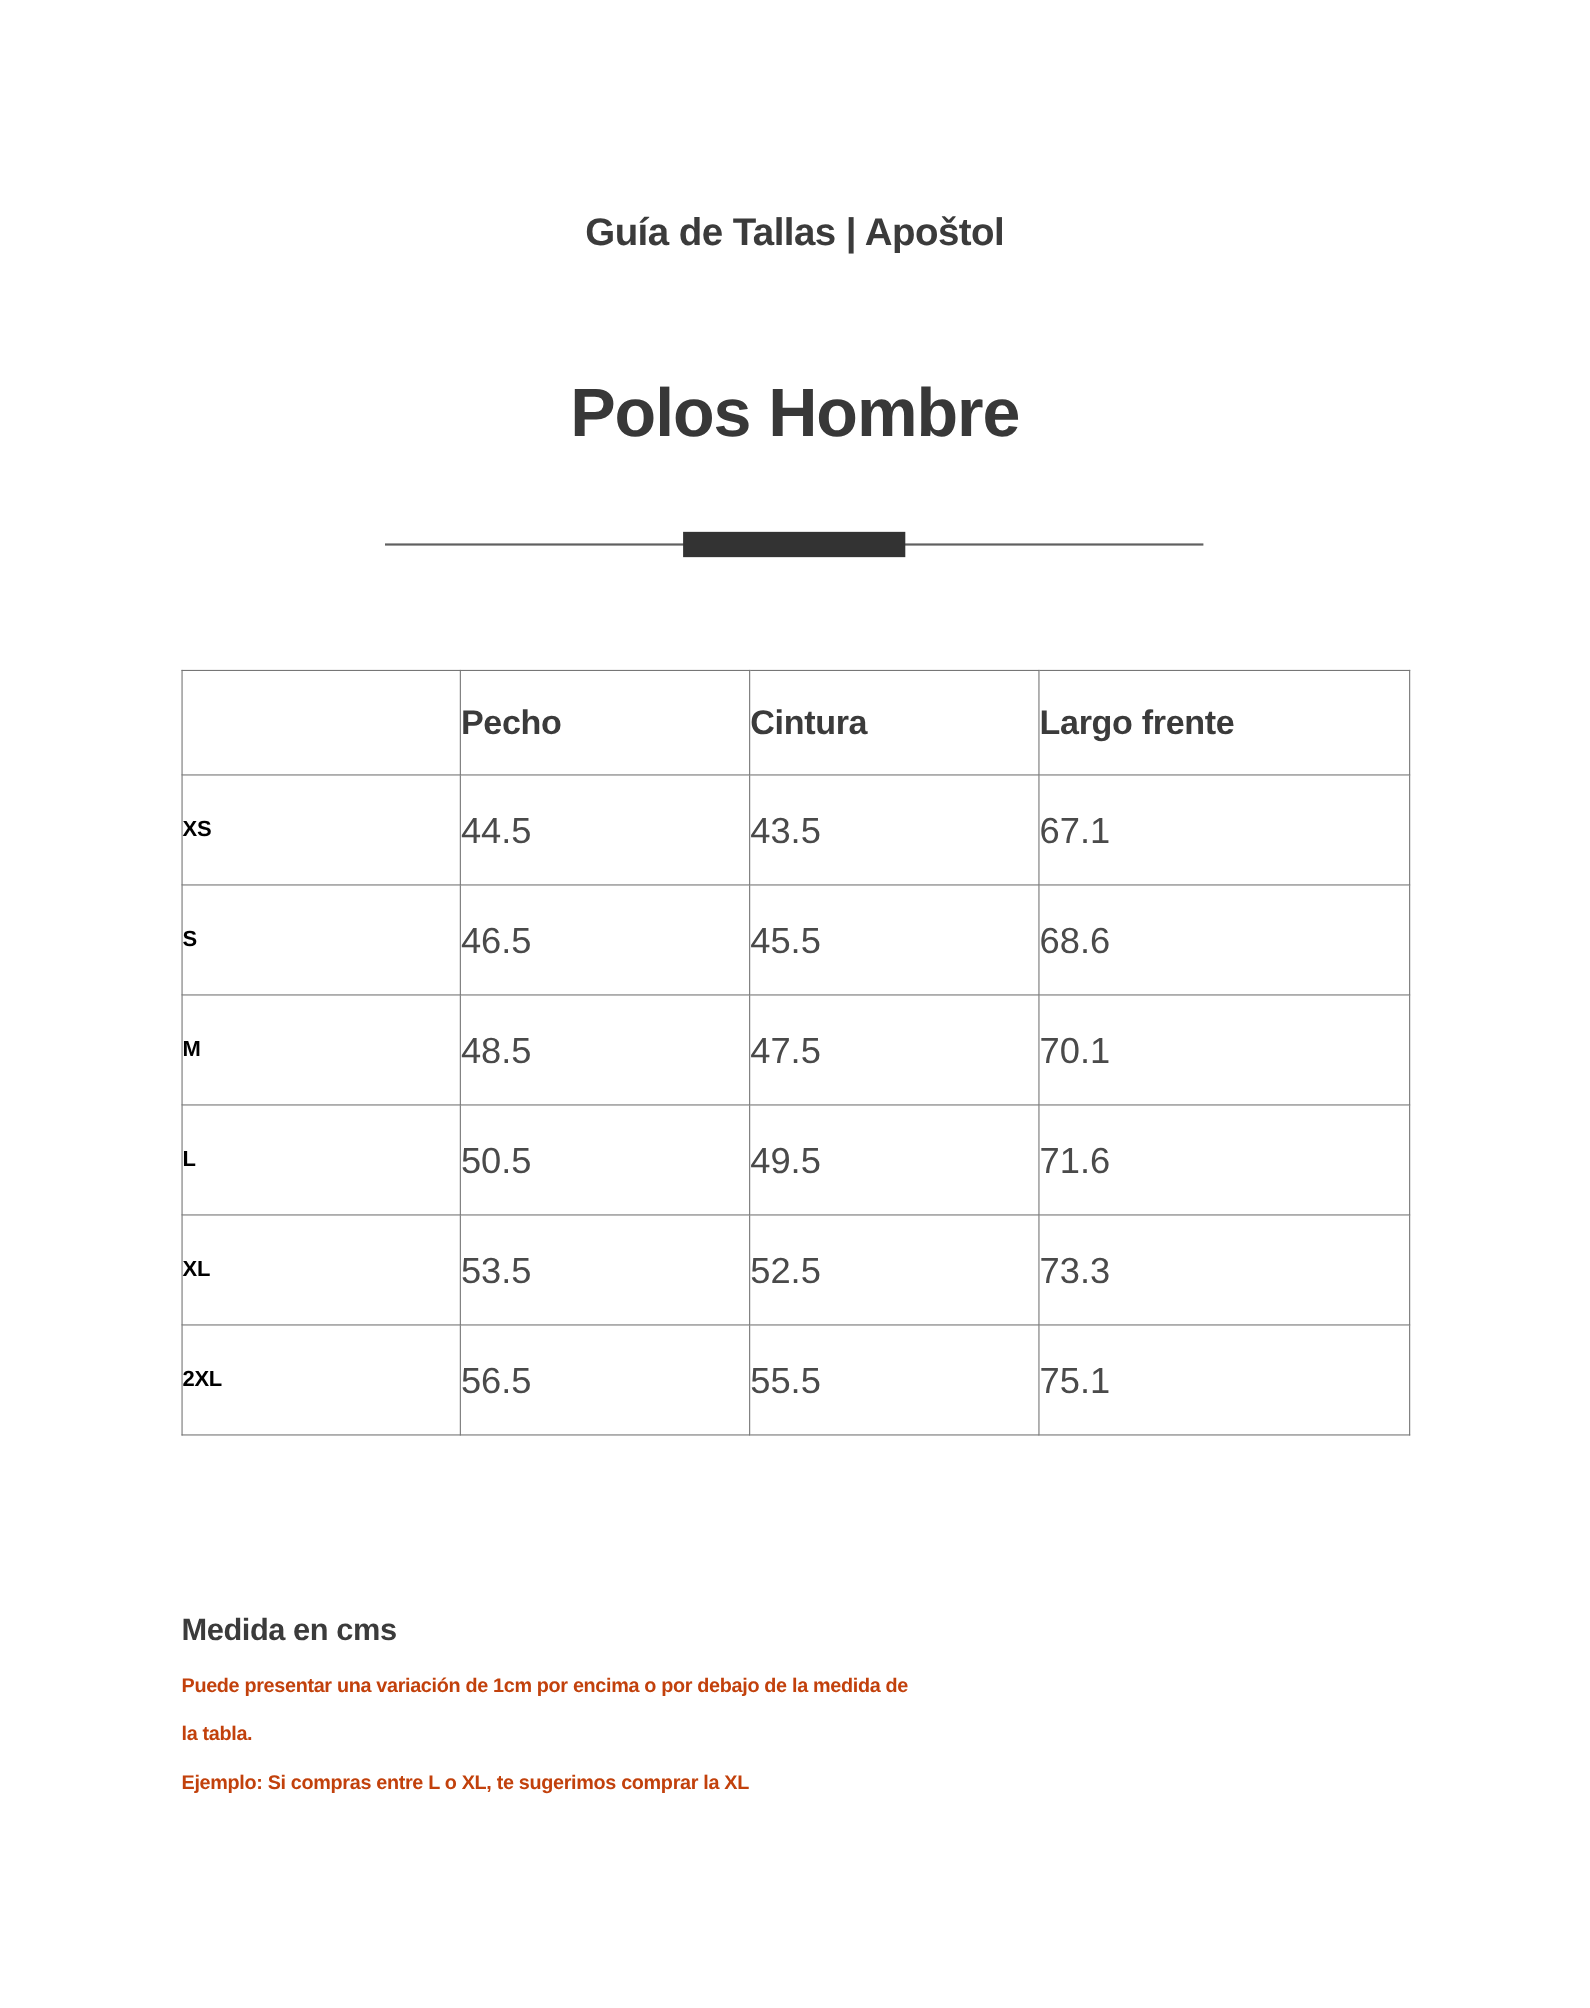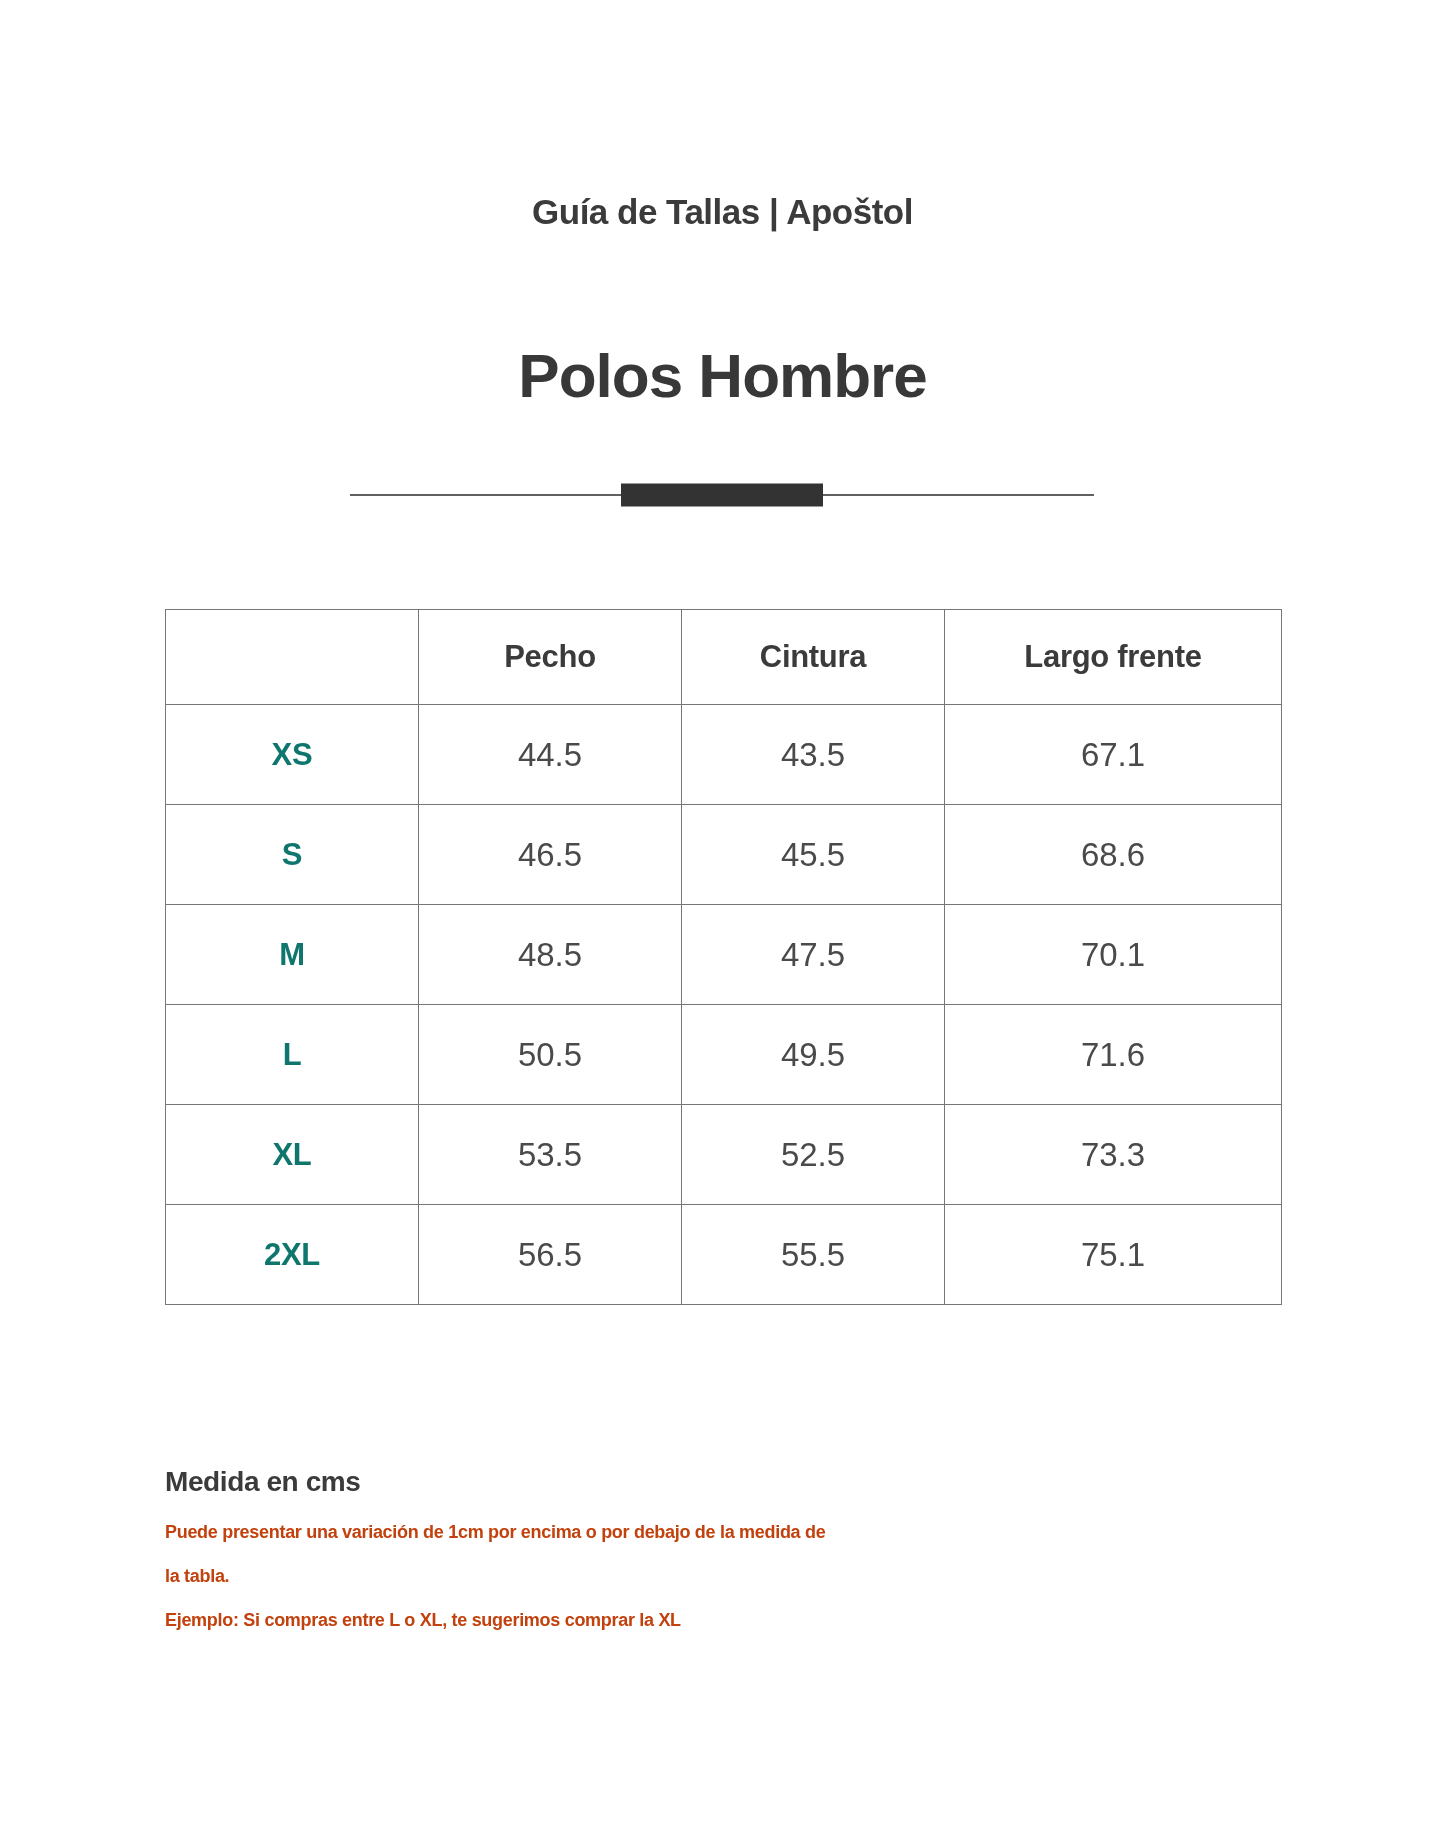"Pecho" .size-table th, .size-table td { text-align: center -> left }
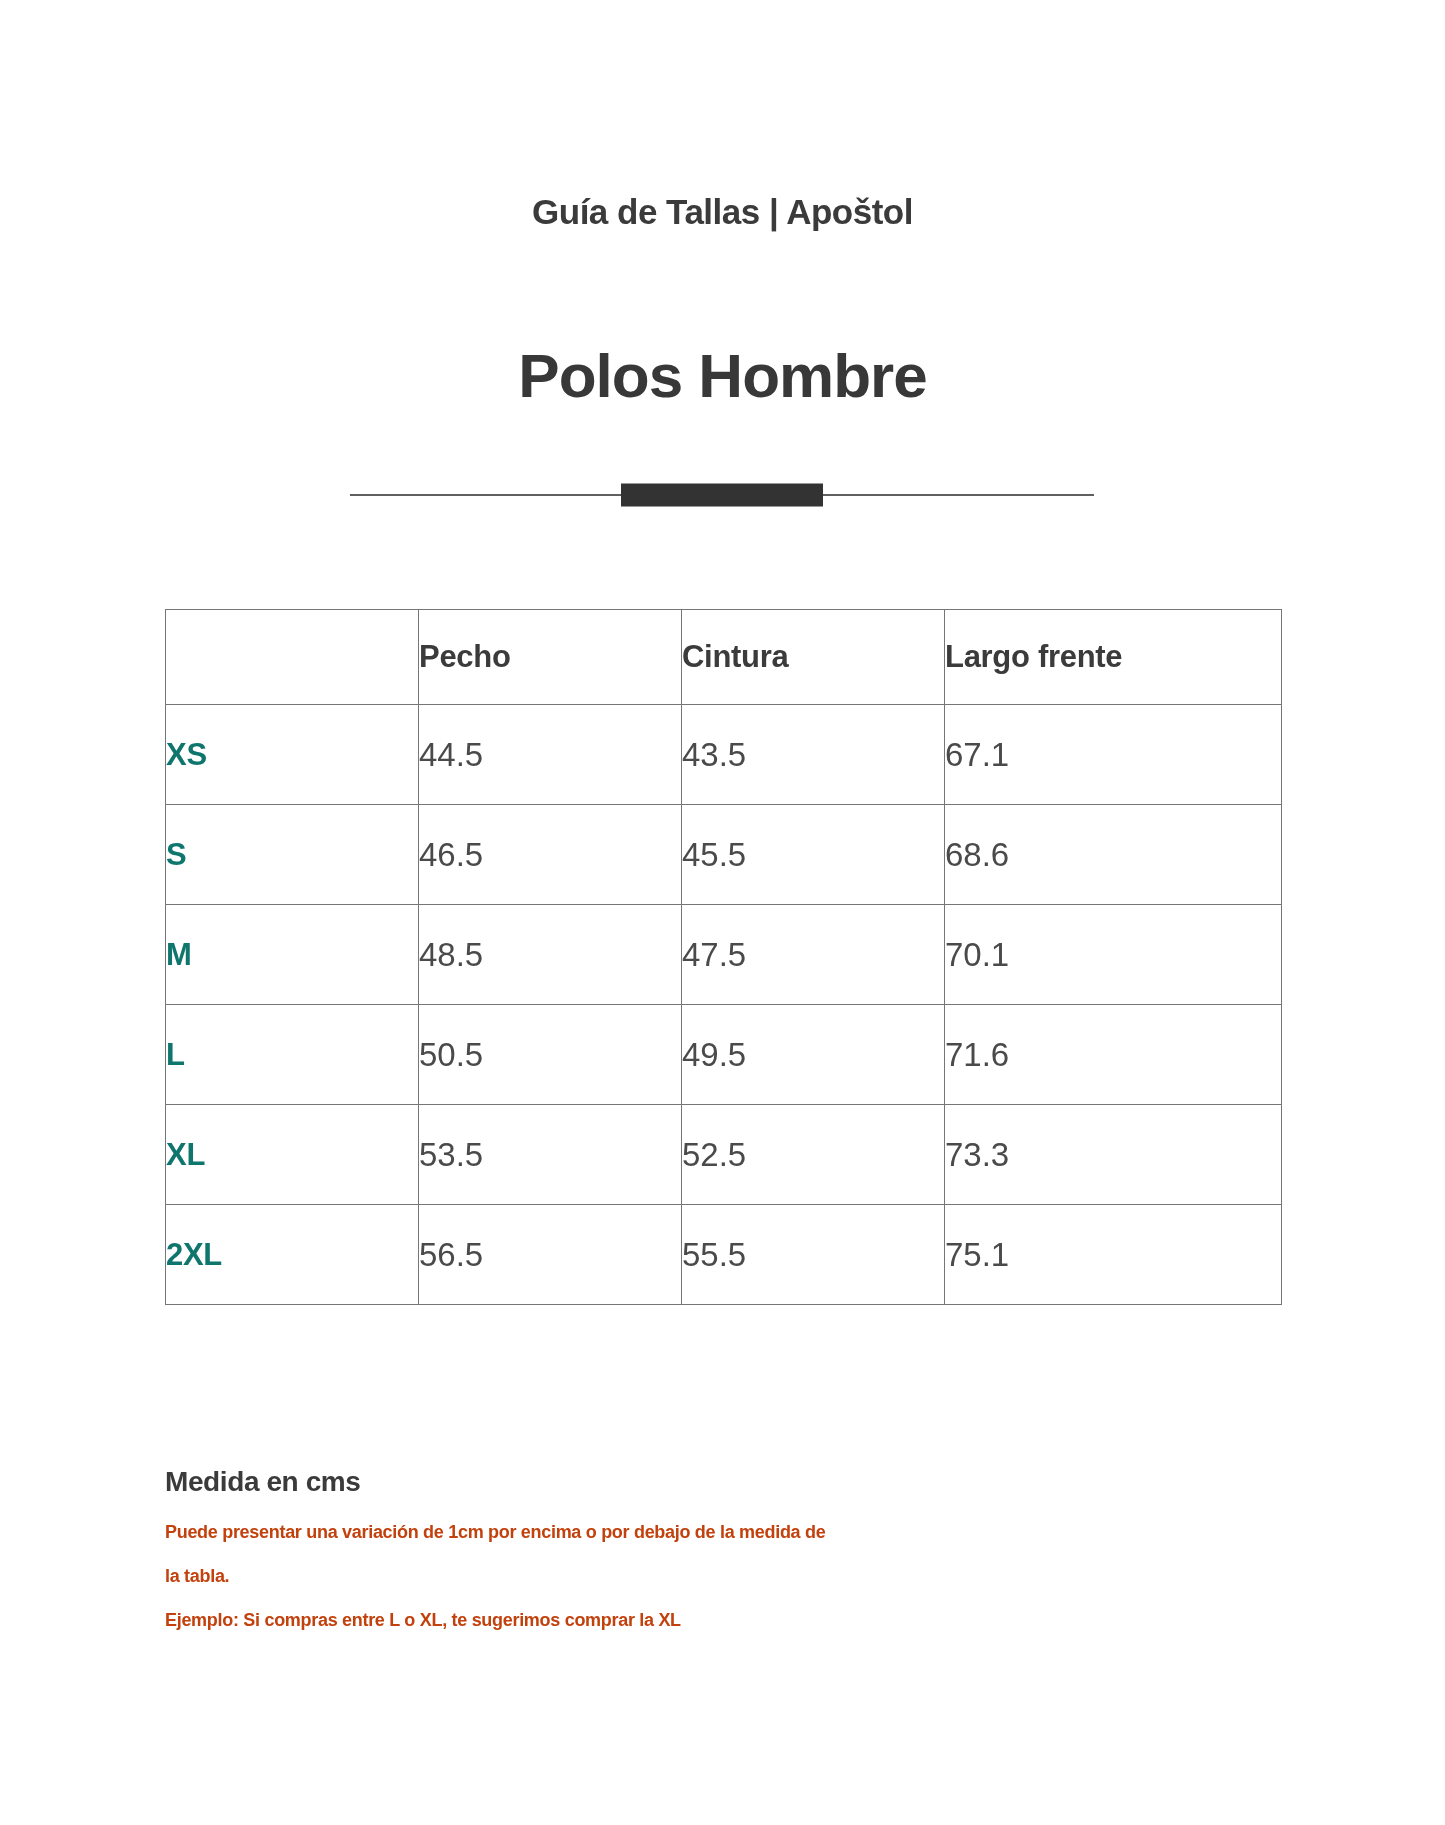"XS" td.size-cell { color: #0f766e -> #000000; font-size: 31px -> 20px }
